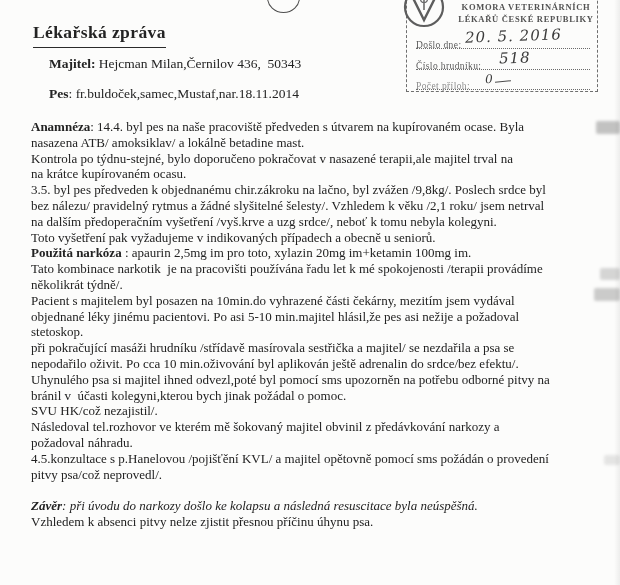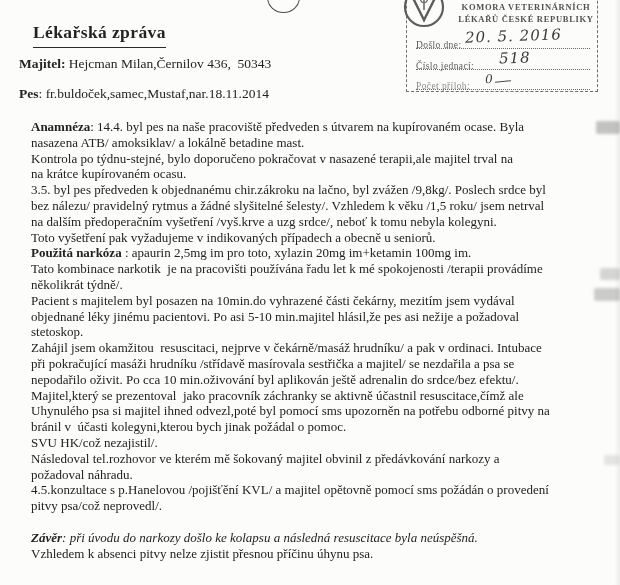"Majitel: Hejcman Milan,Černilov 436," .hline { left: 19px -> 49px }
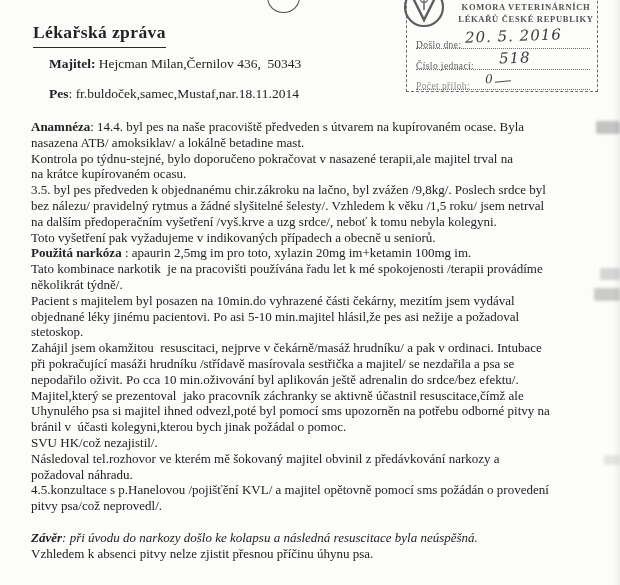"Číslo jednací:" span.flabel { text: jednací -> hrudníku }
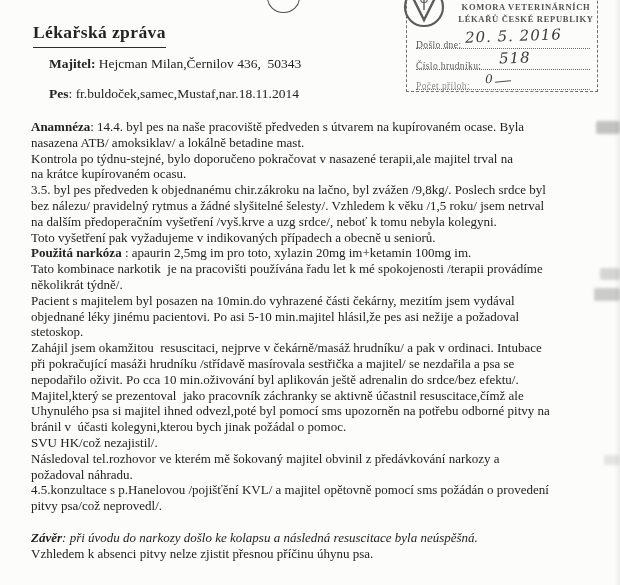"bez nálezu/ pravidelný rytmus a" span { text: /1,5 -> /2,1 }
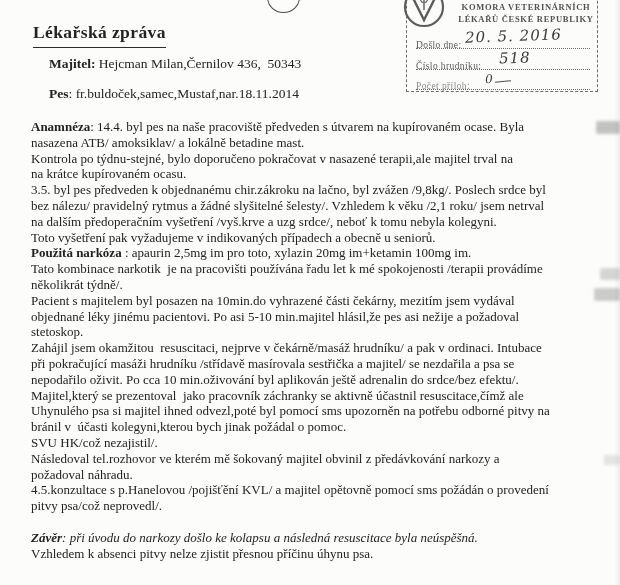"Zahájil jsem okamžitou resuscitaci," div.line { html: <div><span>Zahájil jsem okamžitou resuscitaci, nejprve v čekárně/masáž hrudníku/ a pak v ordinaci. Intubace</span></div> -> none }
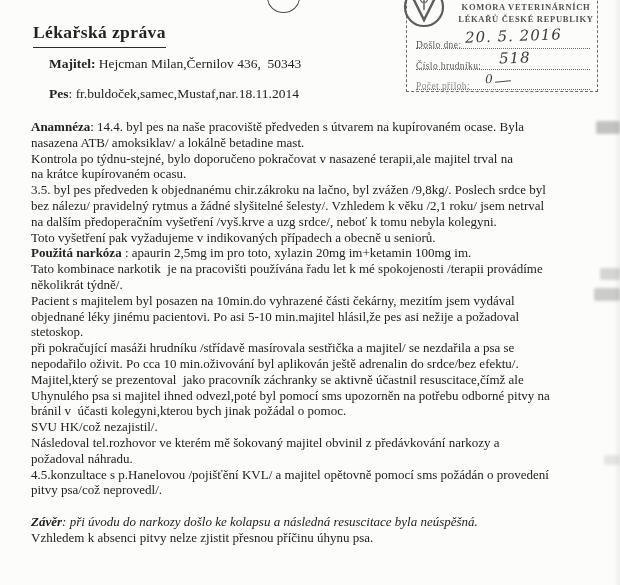"Majitel,který se prezentoval jako" div.line { html: <div><span>Majitel,který se prezentoval jako pracovník záchranky se aktivně účastnil resuscitace,čímž ale</span></div> -> none }
